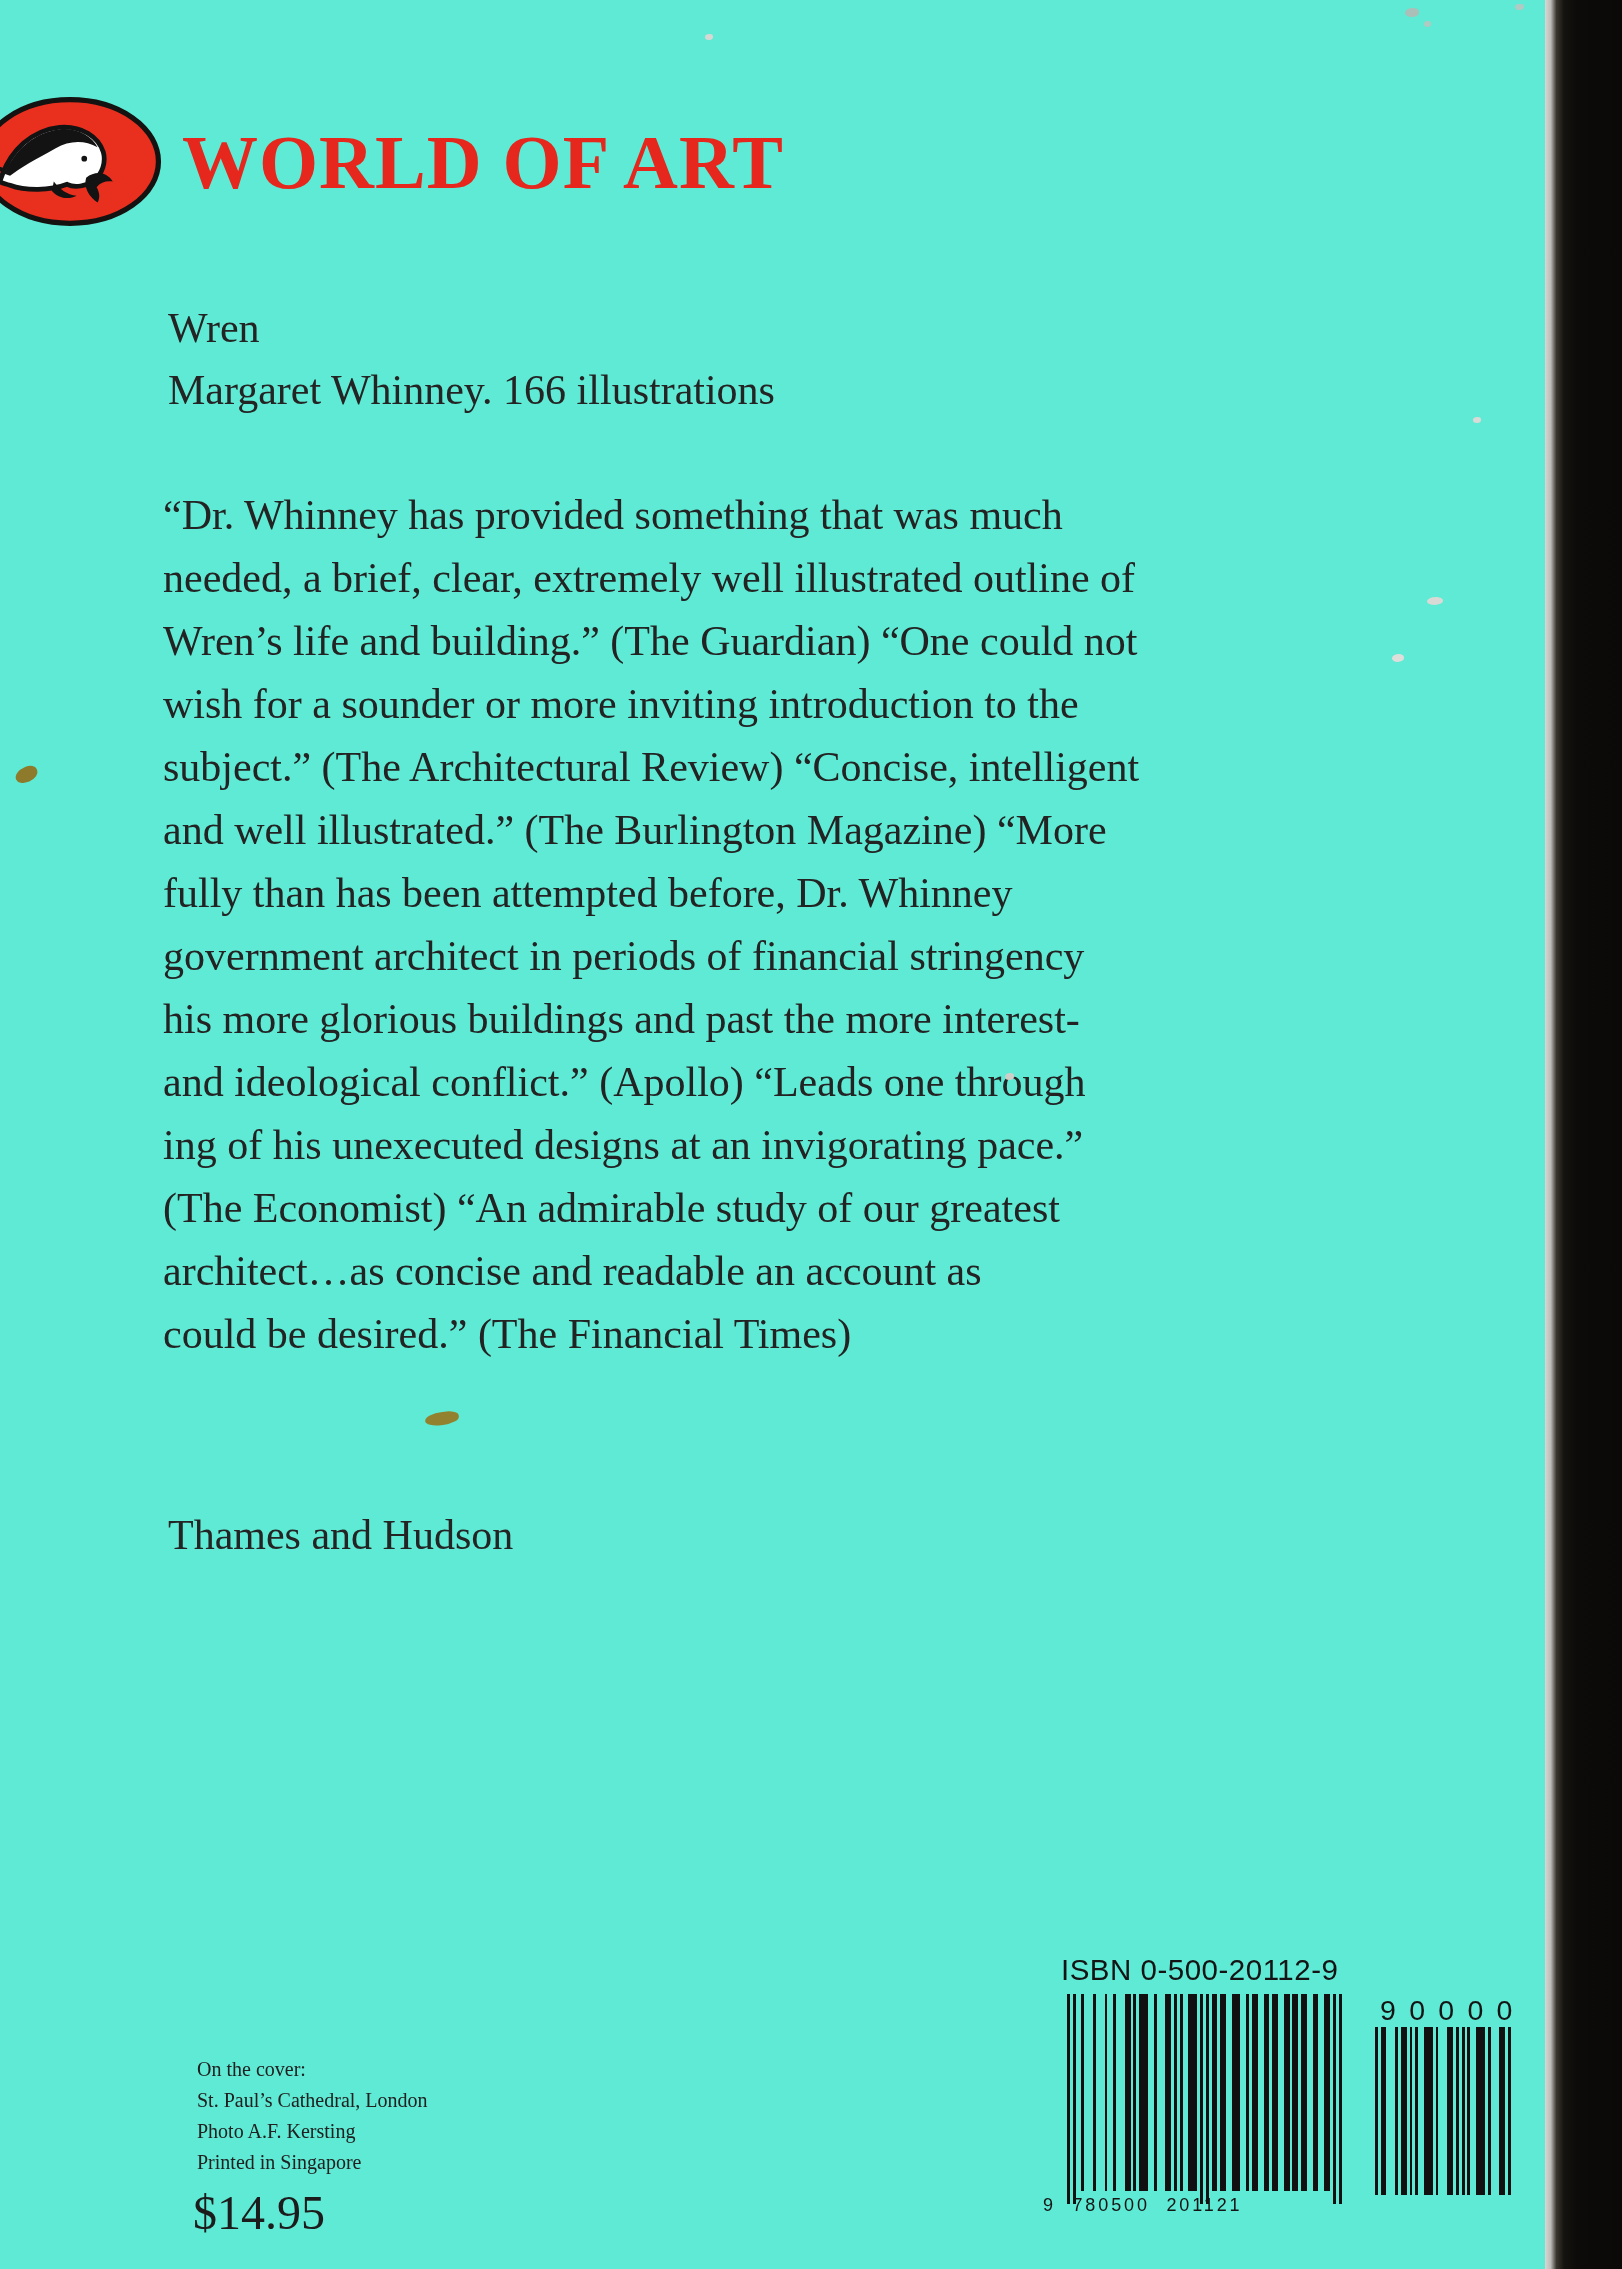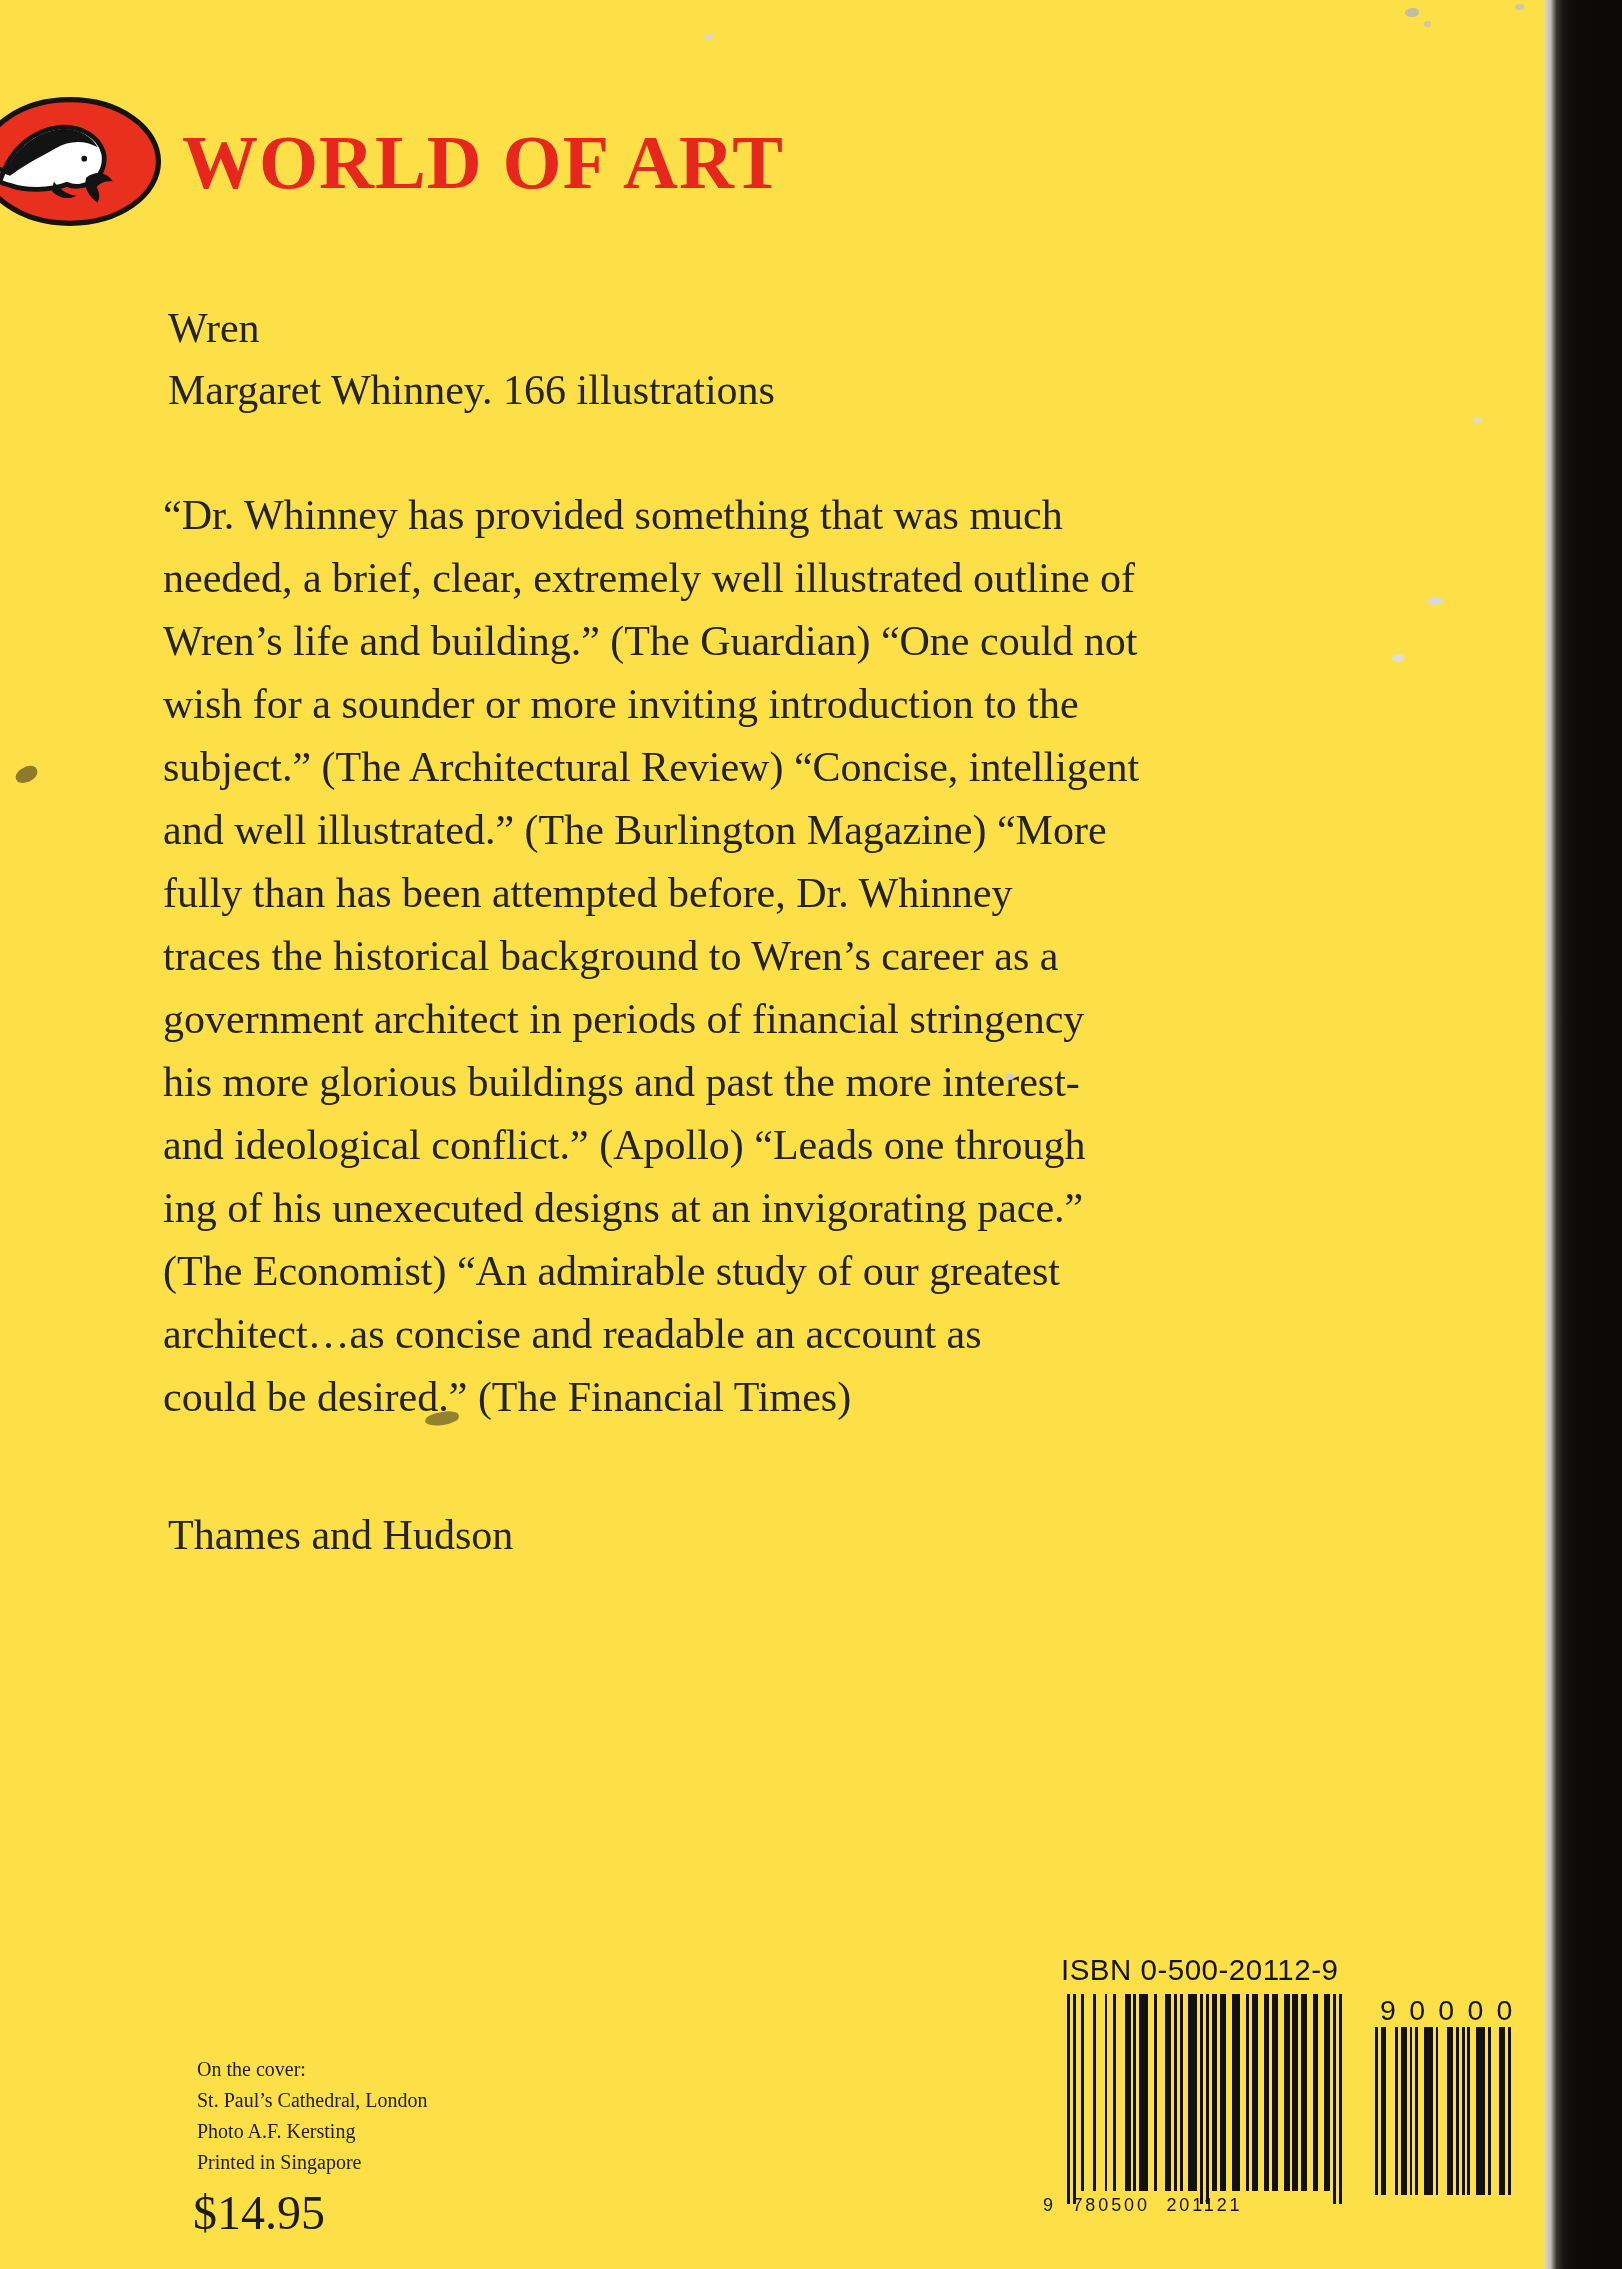"WORLD OF ART" .page { background: #fde047 -> #5eead4 }
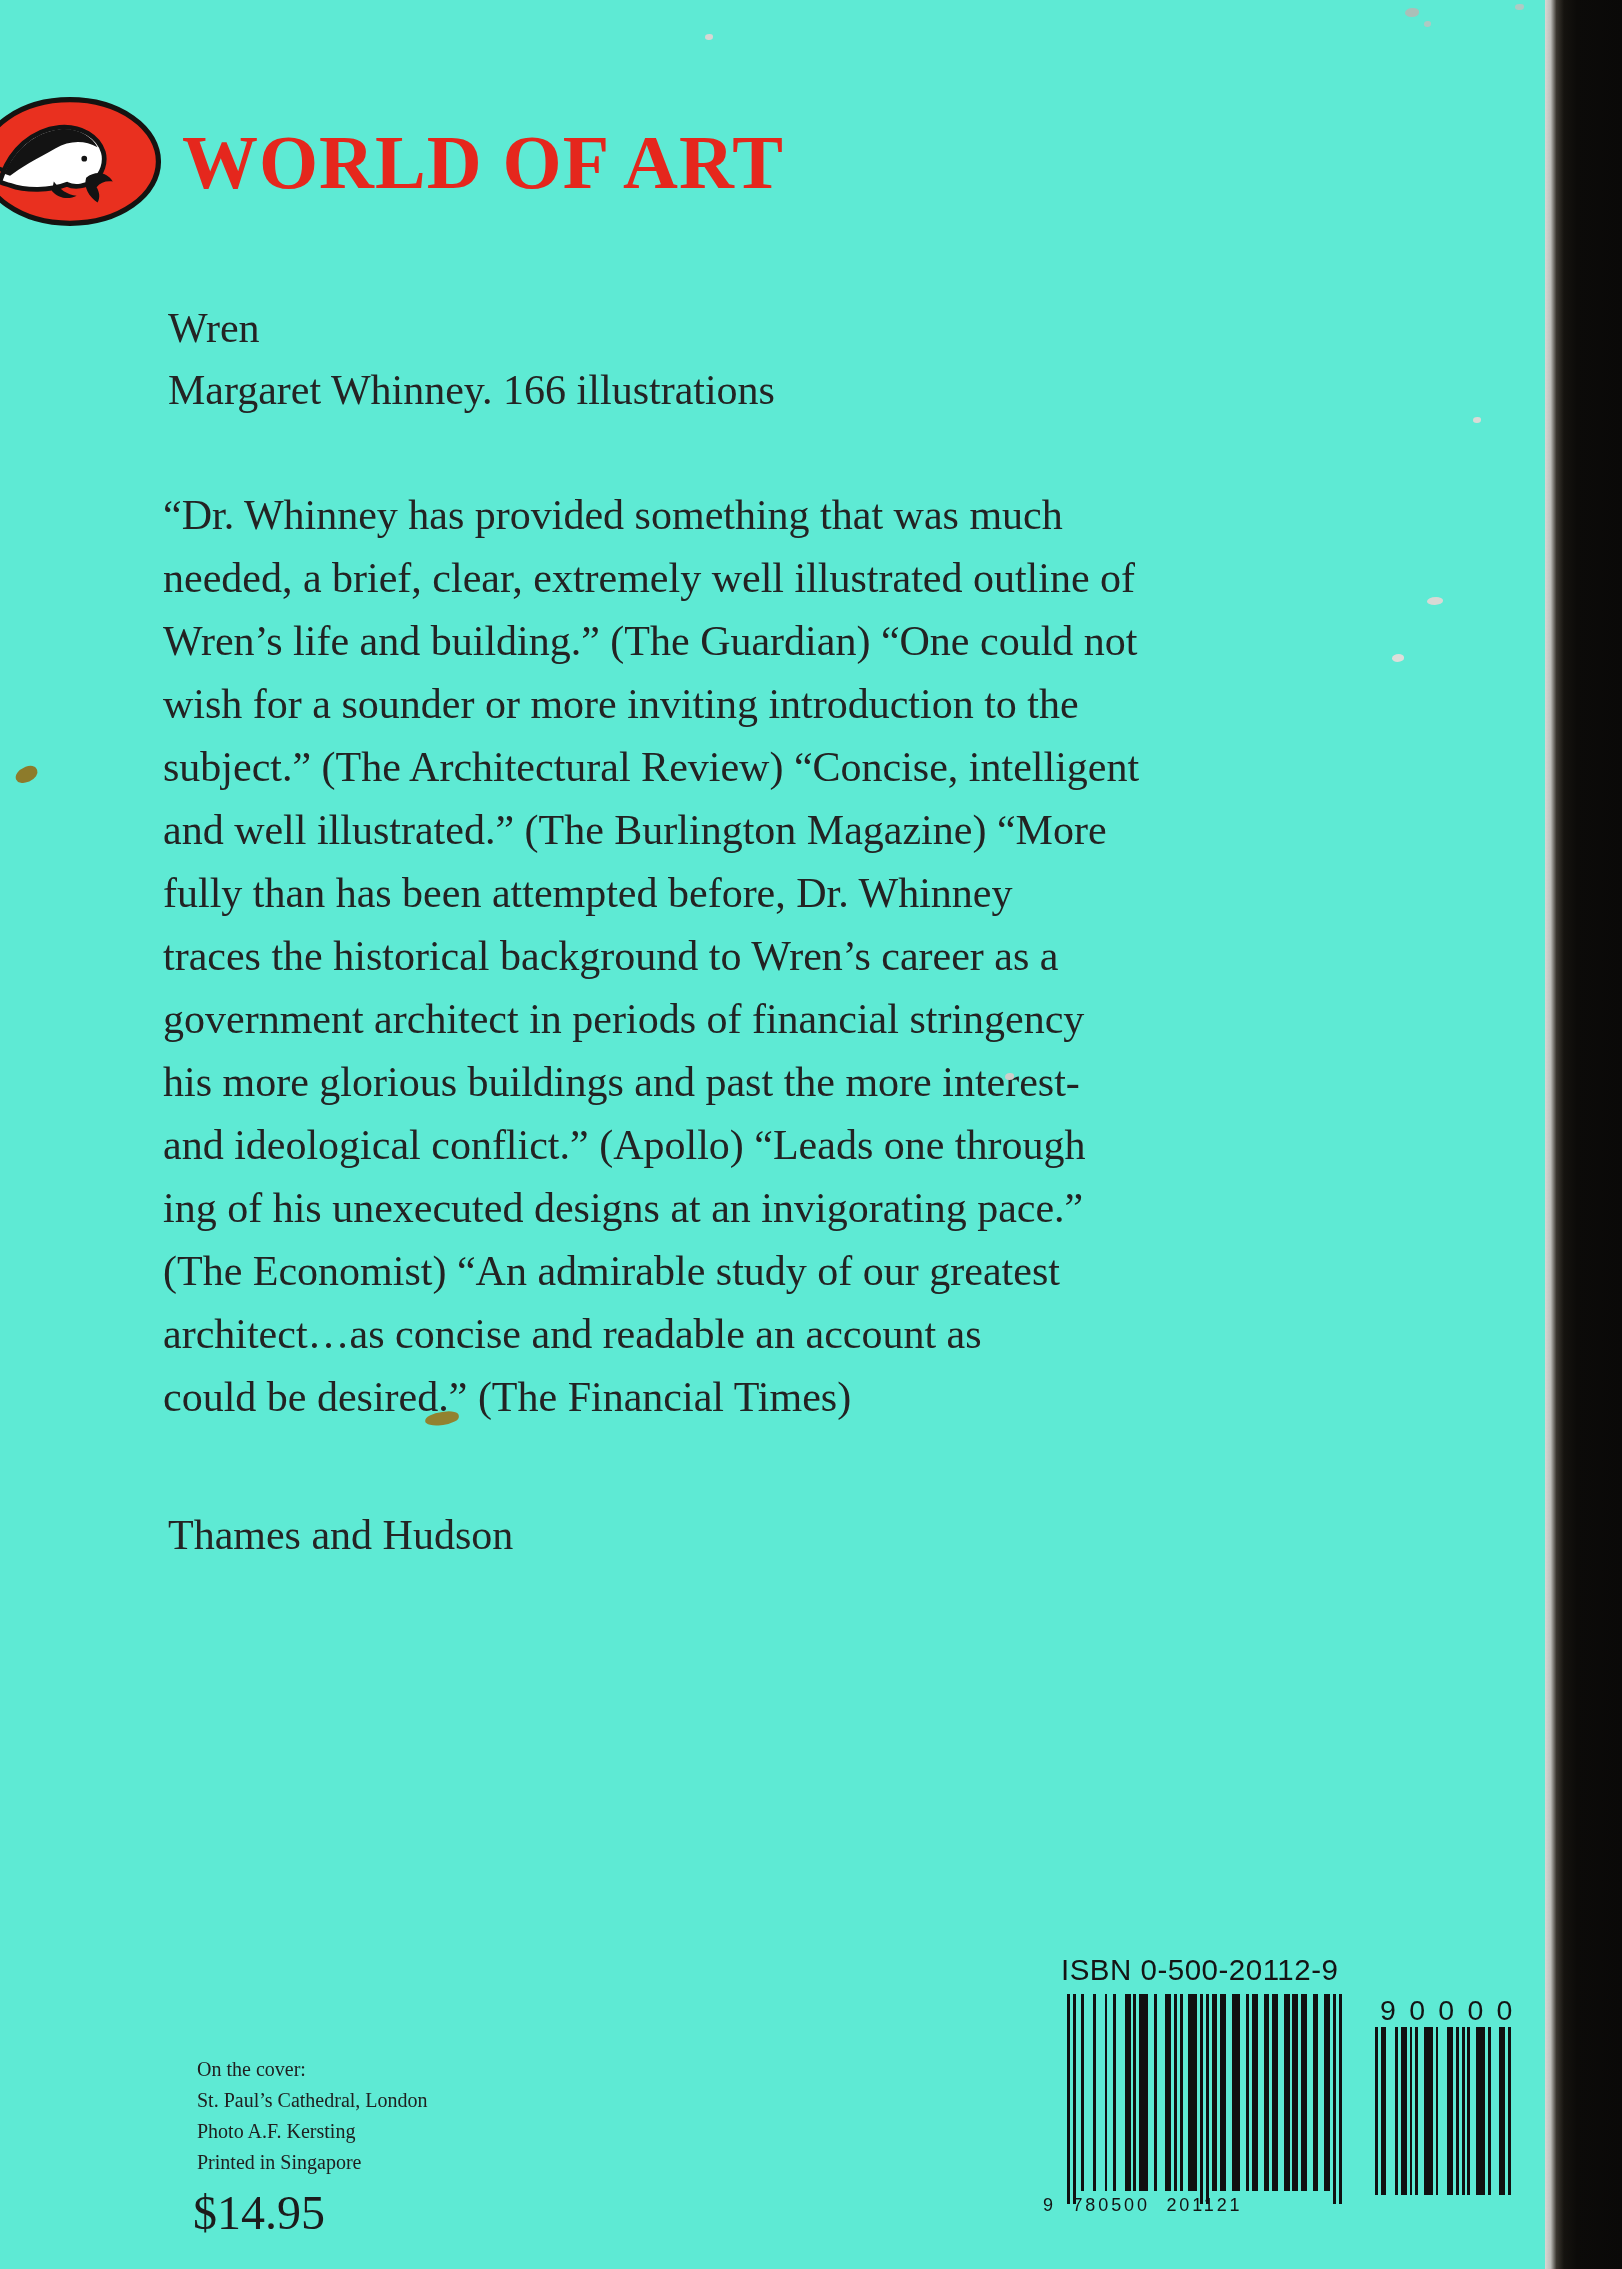"traces the historical background to" div { html: <div>traces the historical background to Wren’s career as a</div> -> none }
